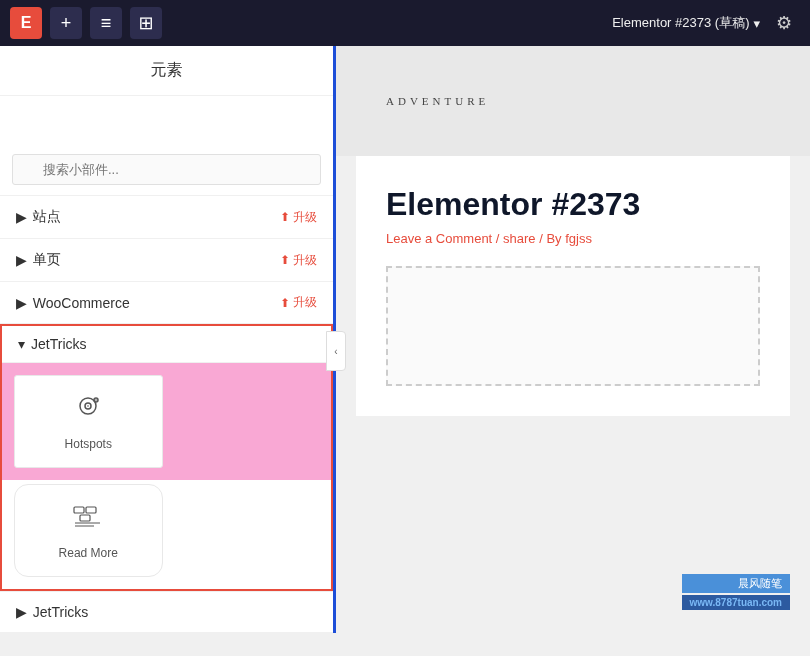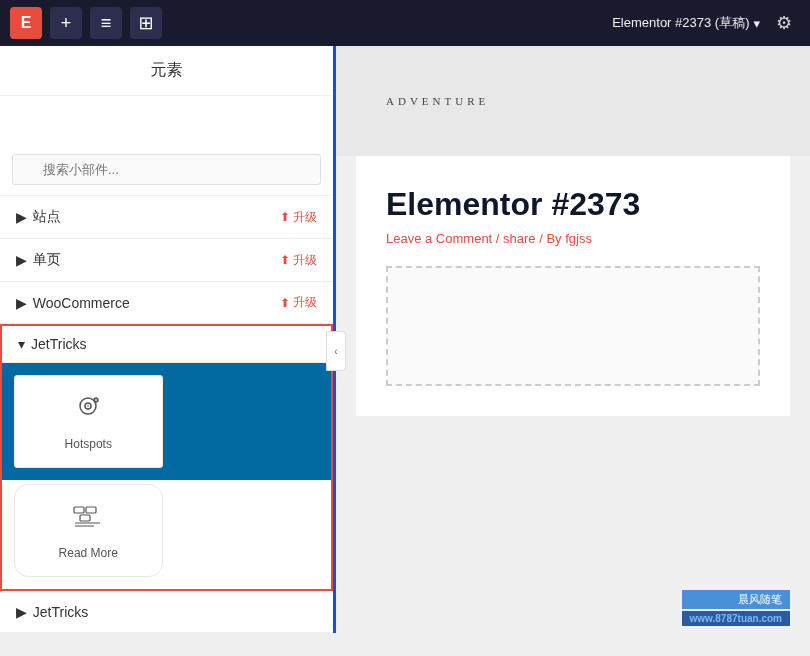"Hotspots" .widgets-grid { background: #0369a1 -> #f9a8d4 }
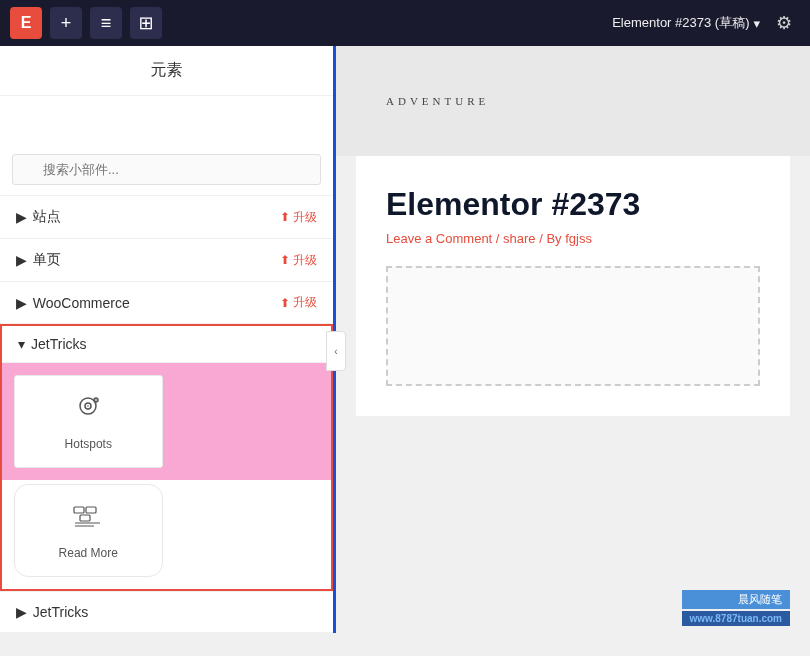"晨风随笔" .watermark { bottom: 30px -> 46px }
